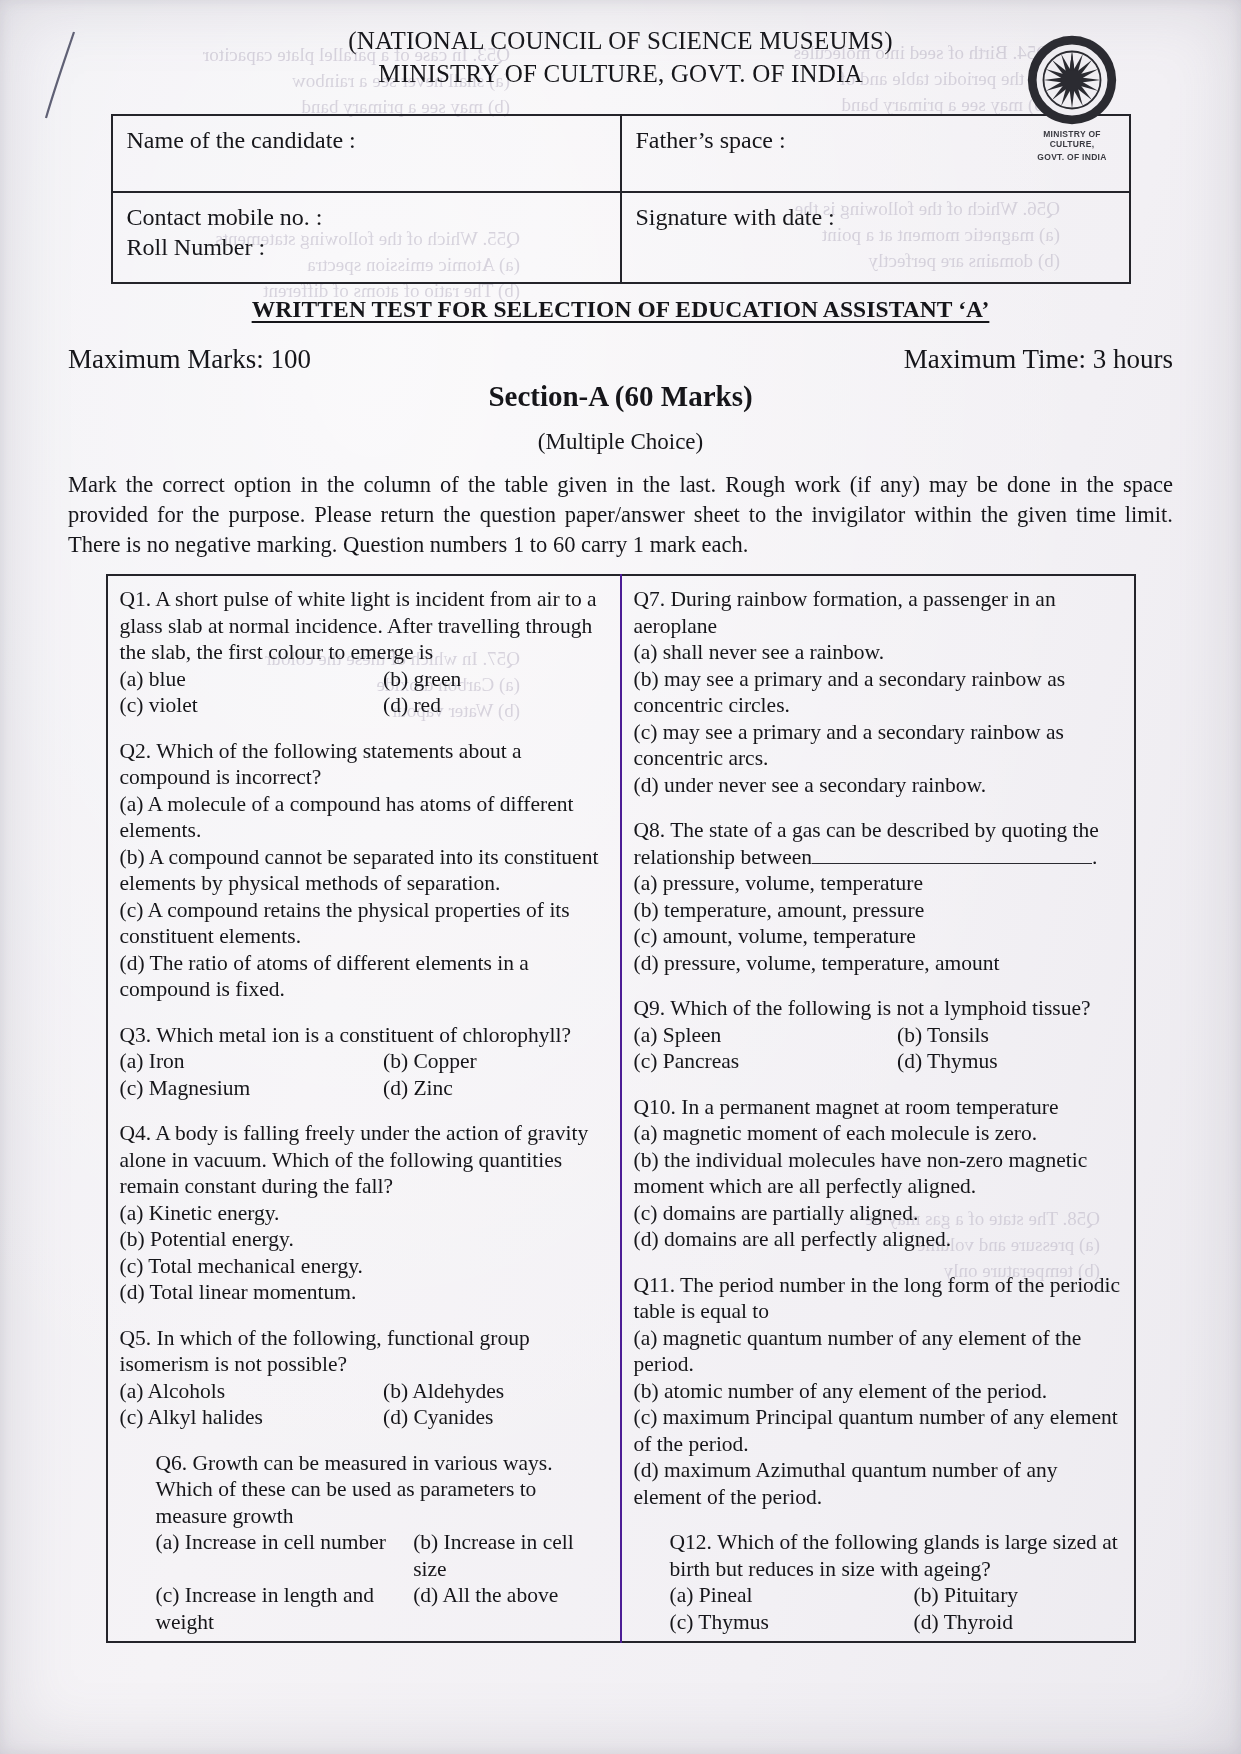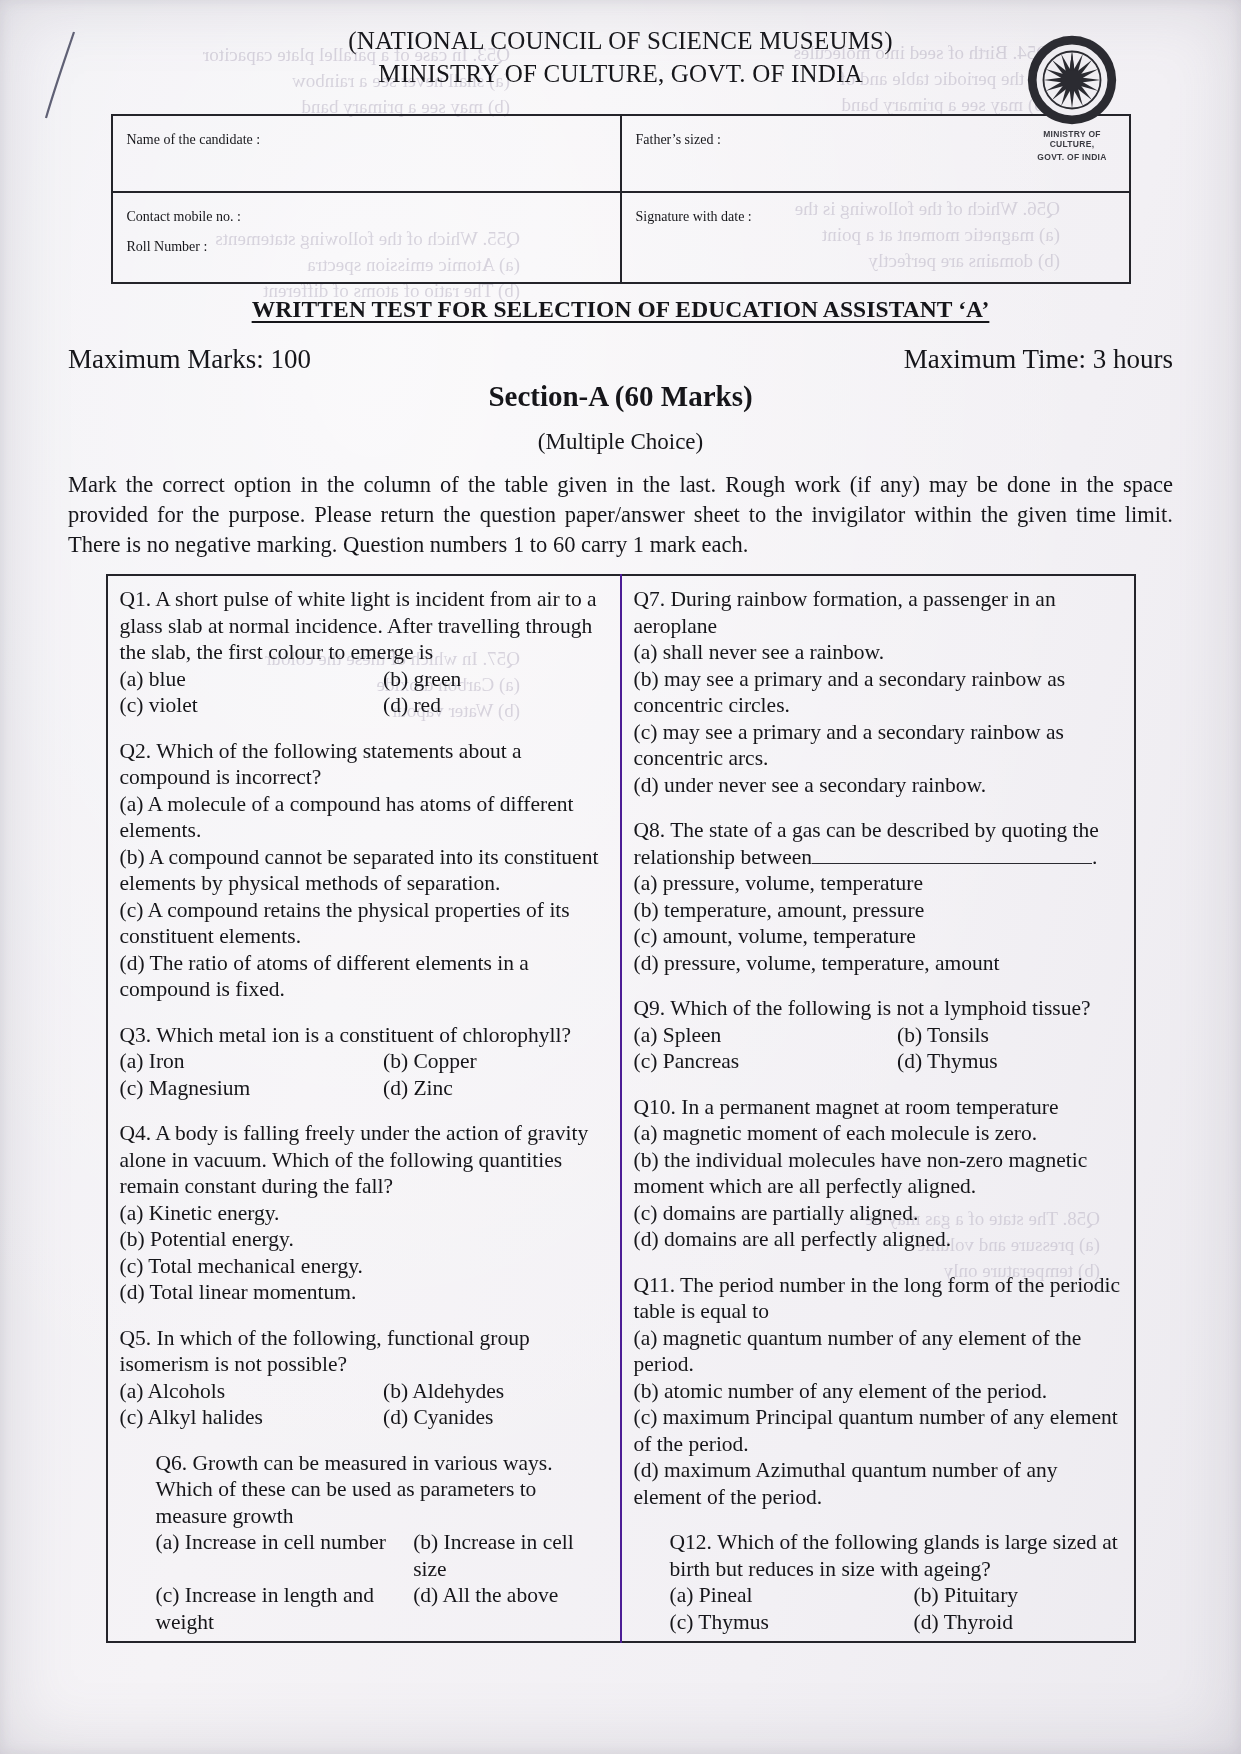"Name of the candidate :" .cand-table td { font-size: 14px -> 24px }
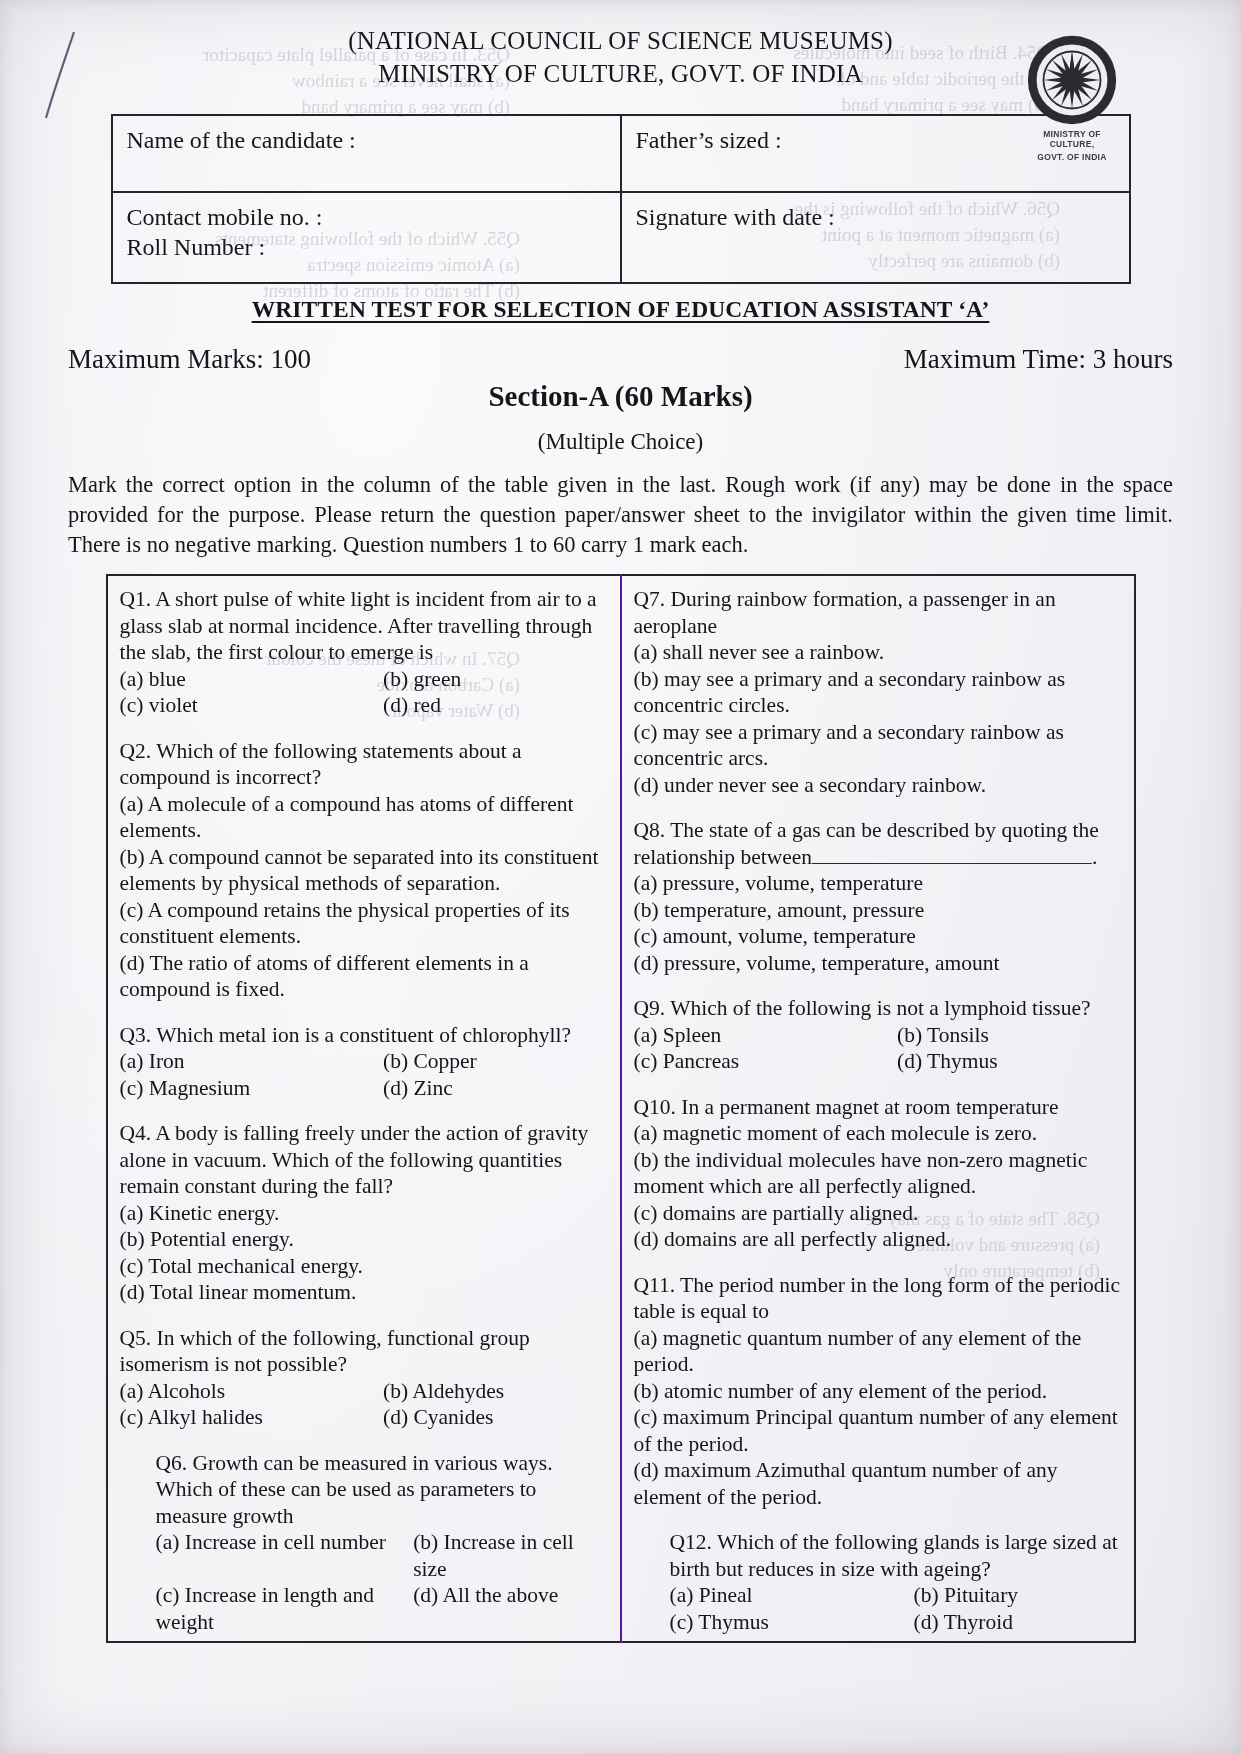"Father’s sized :" span { text: sized -> space }
